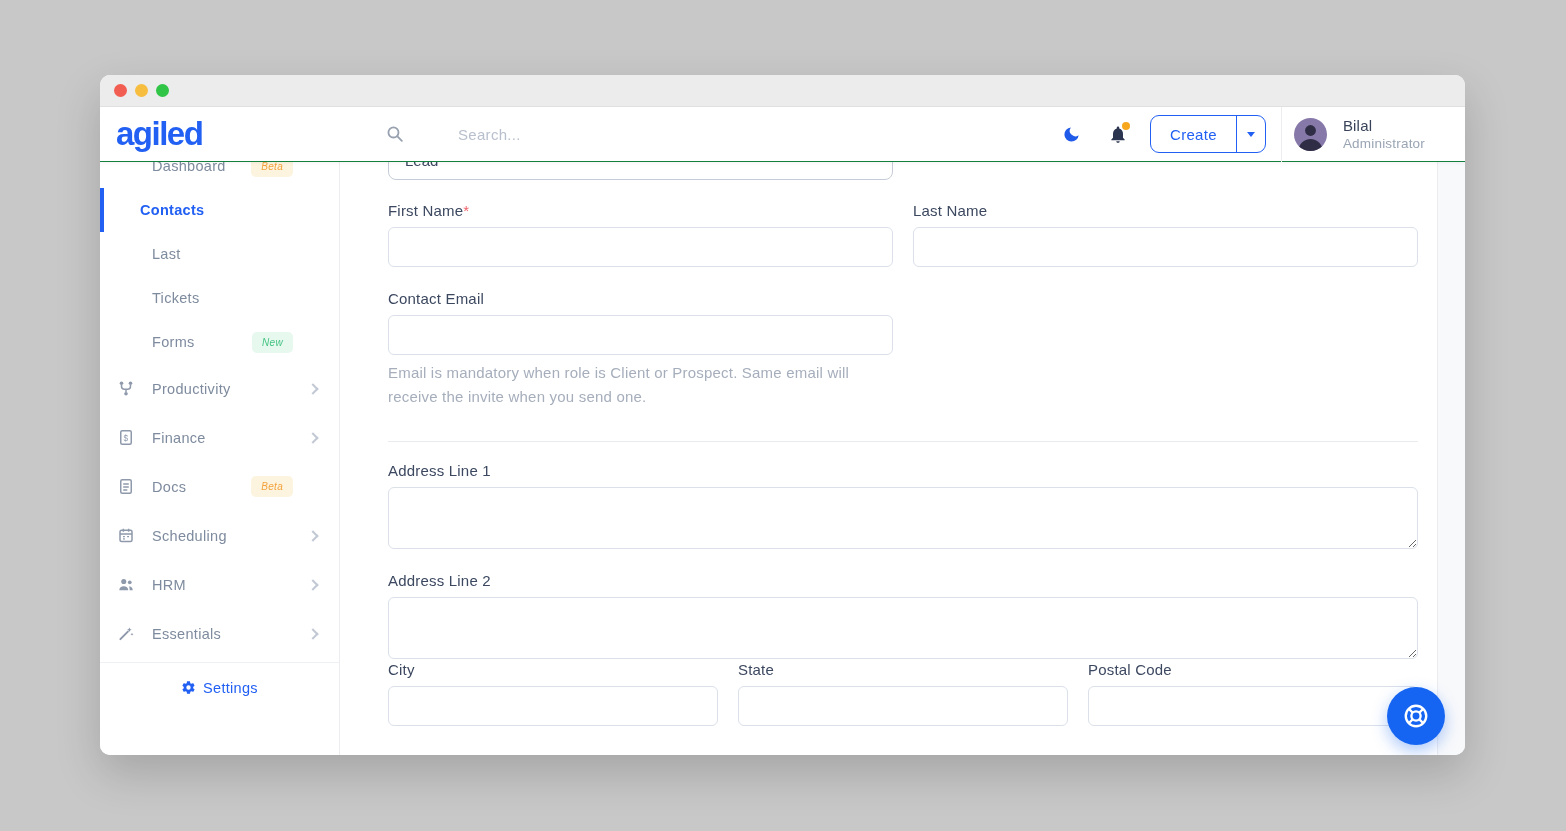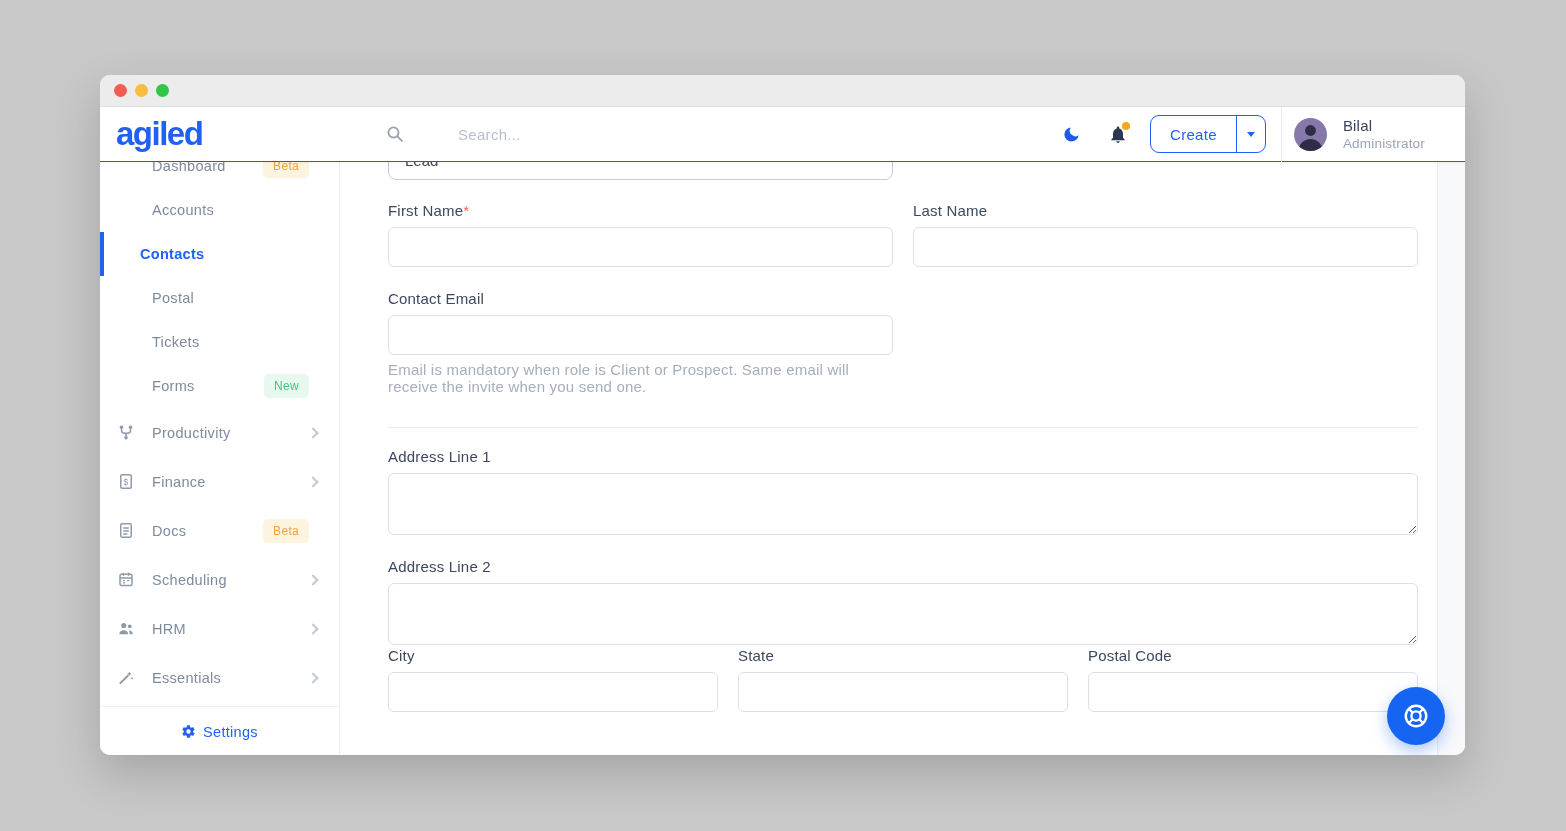"Beta" .badge { font-size: 12px -> 10px; font-style: none -> italic; margin-right: 12px -> 28px }
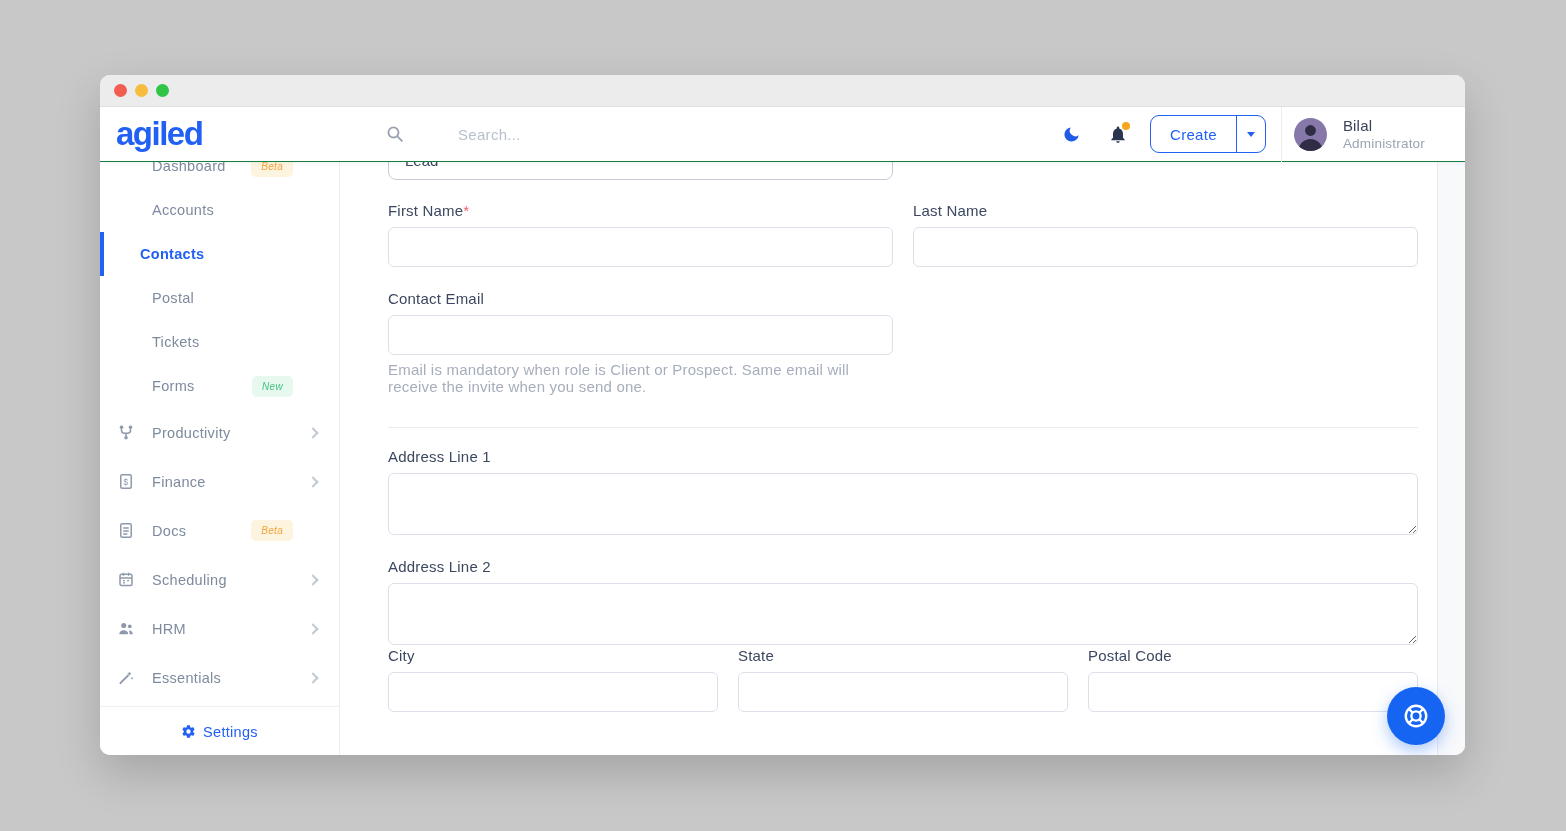"Accounts" div.nav-item { html: <div> <span>Accounts</span> </div> -> none }
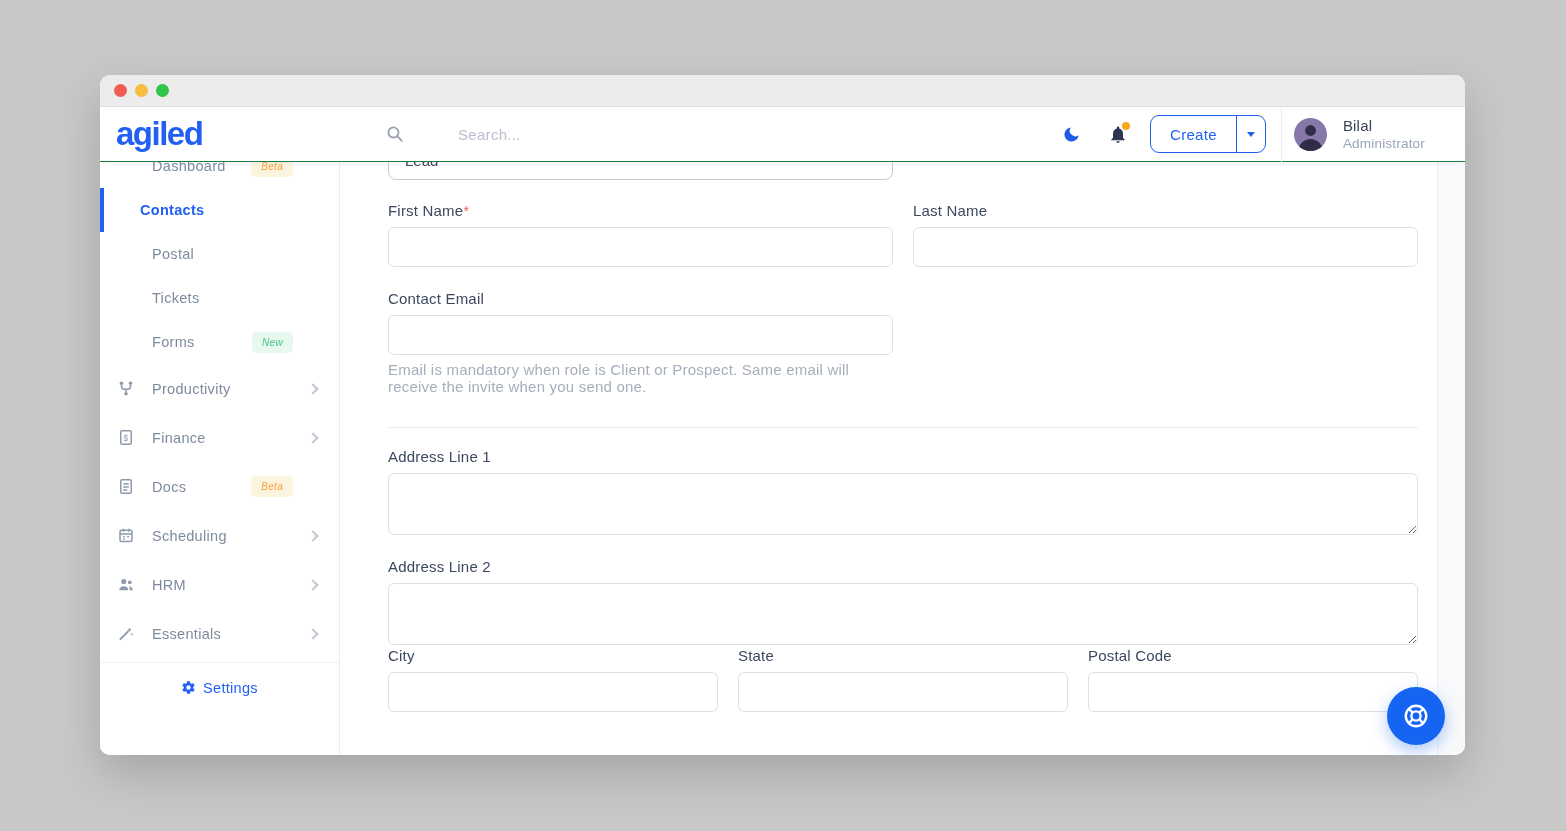"Postal" span { text: Postal -> Last }
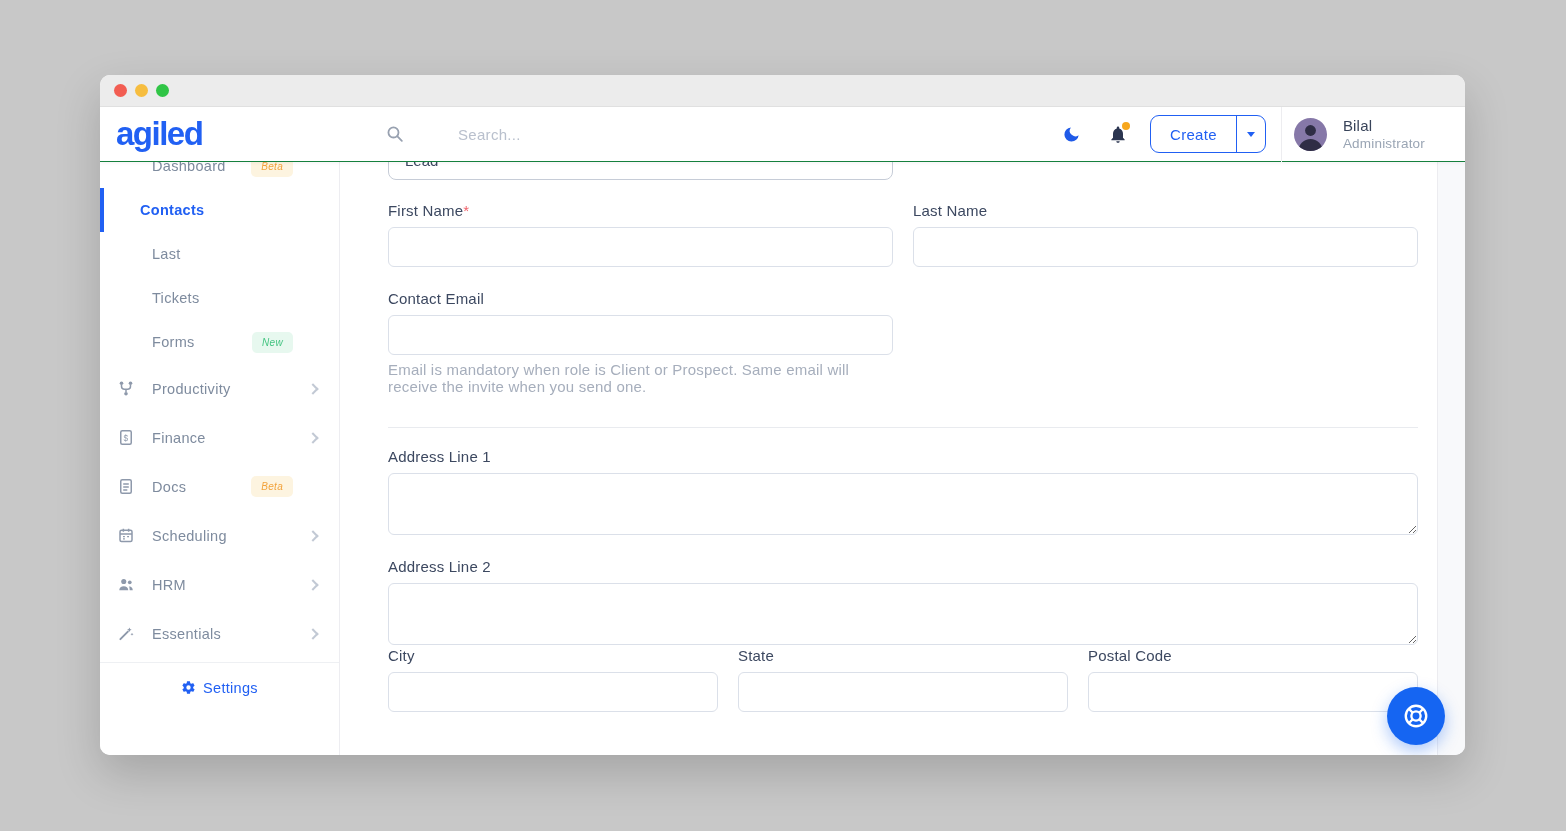"Email is mandatory when role" .helper { line-height: 17px -> 24px }
